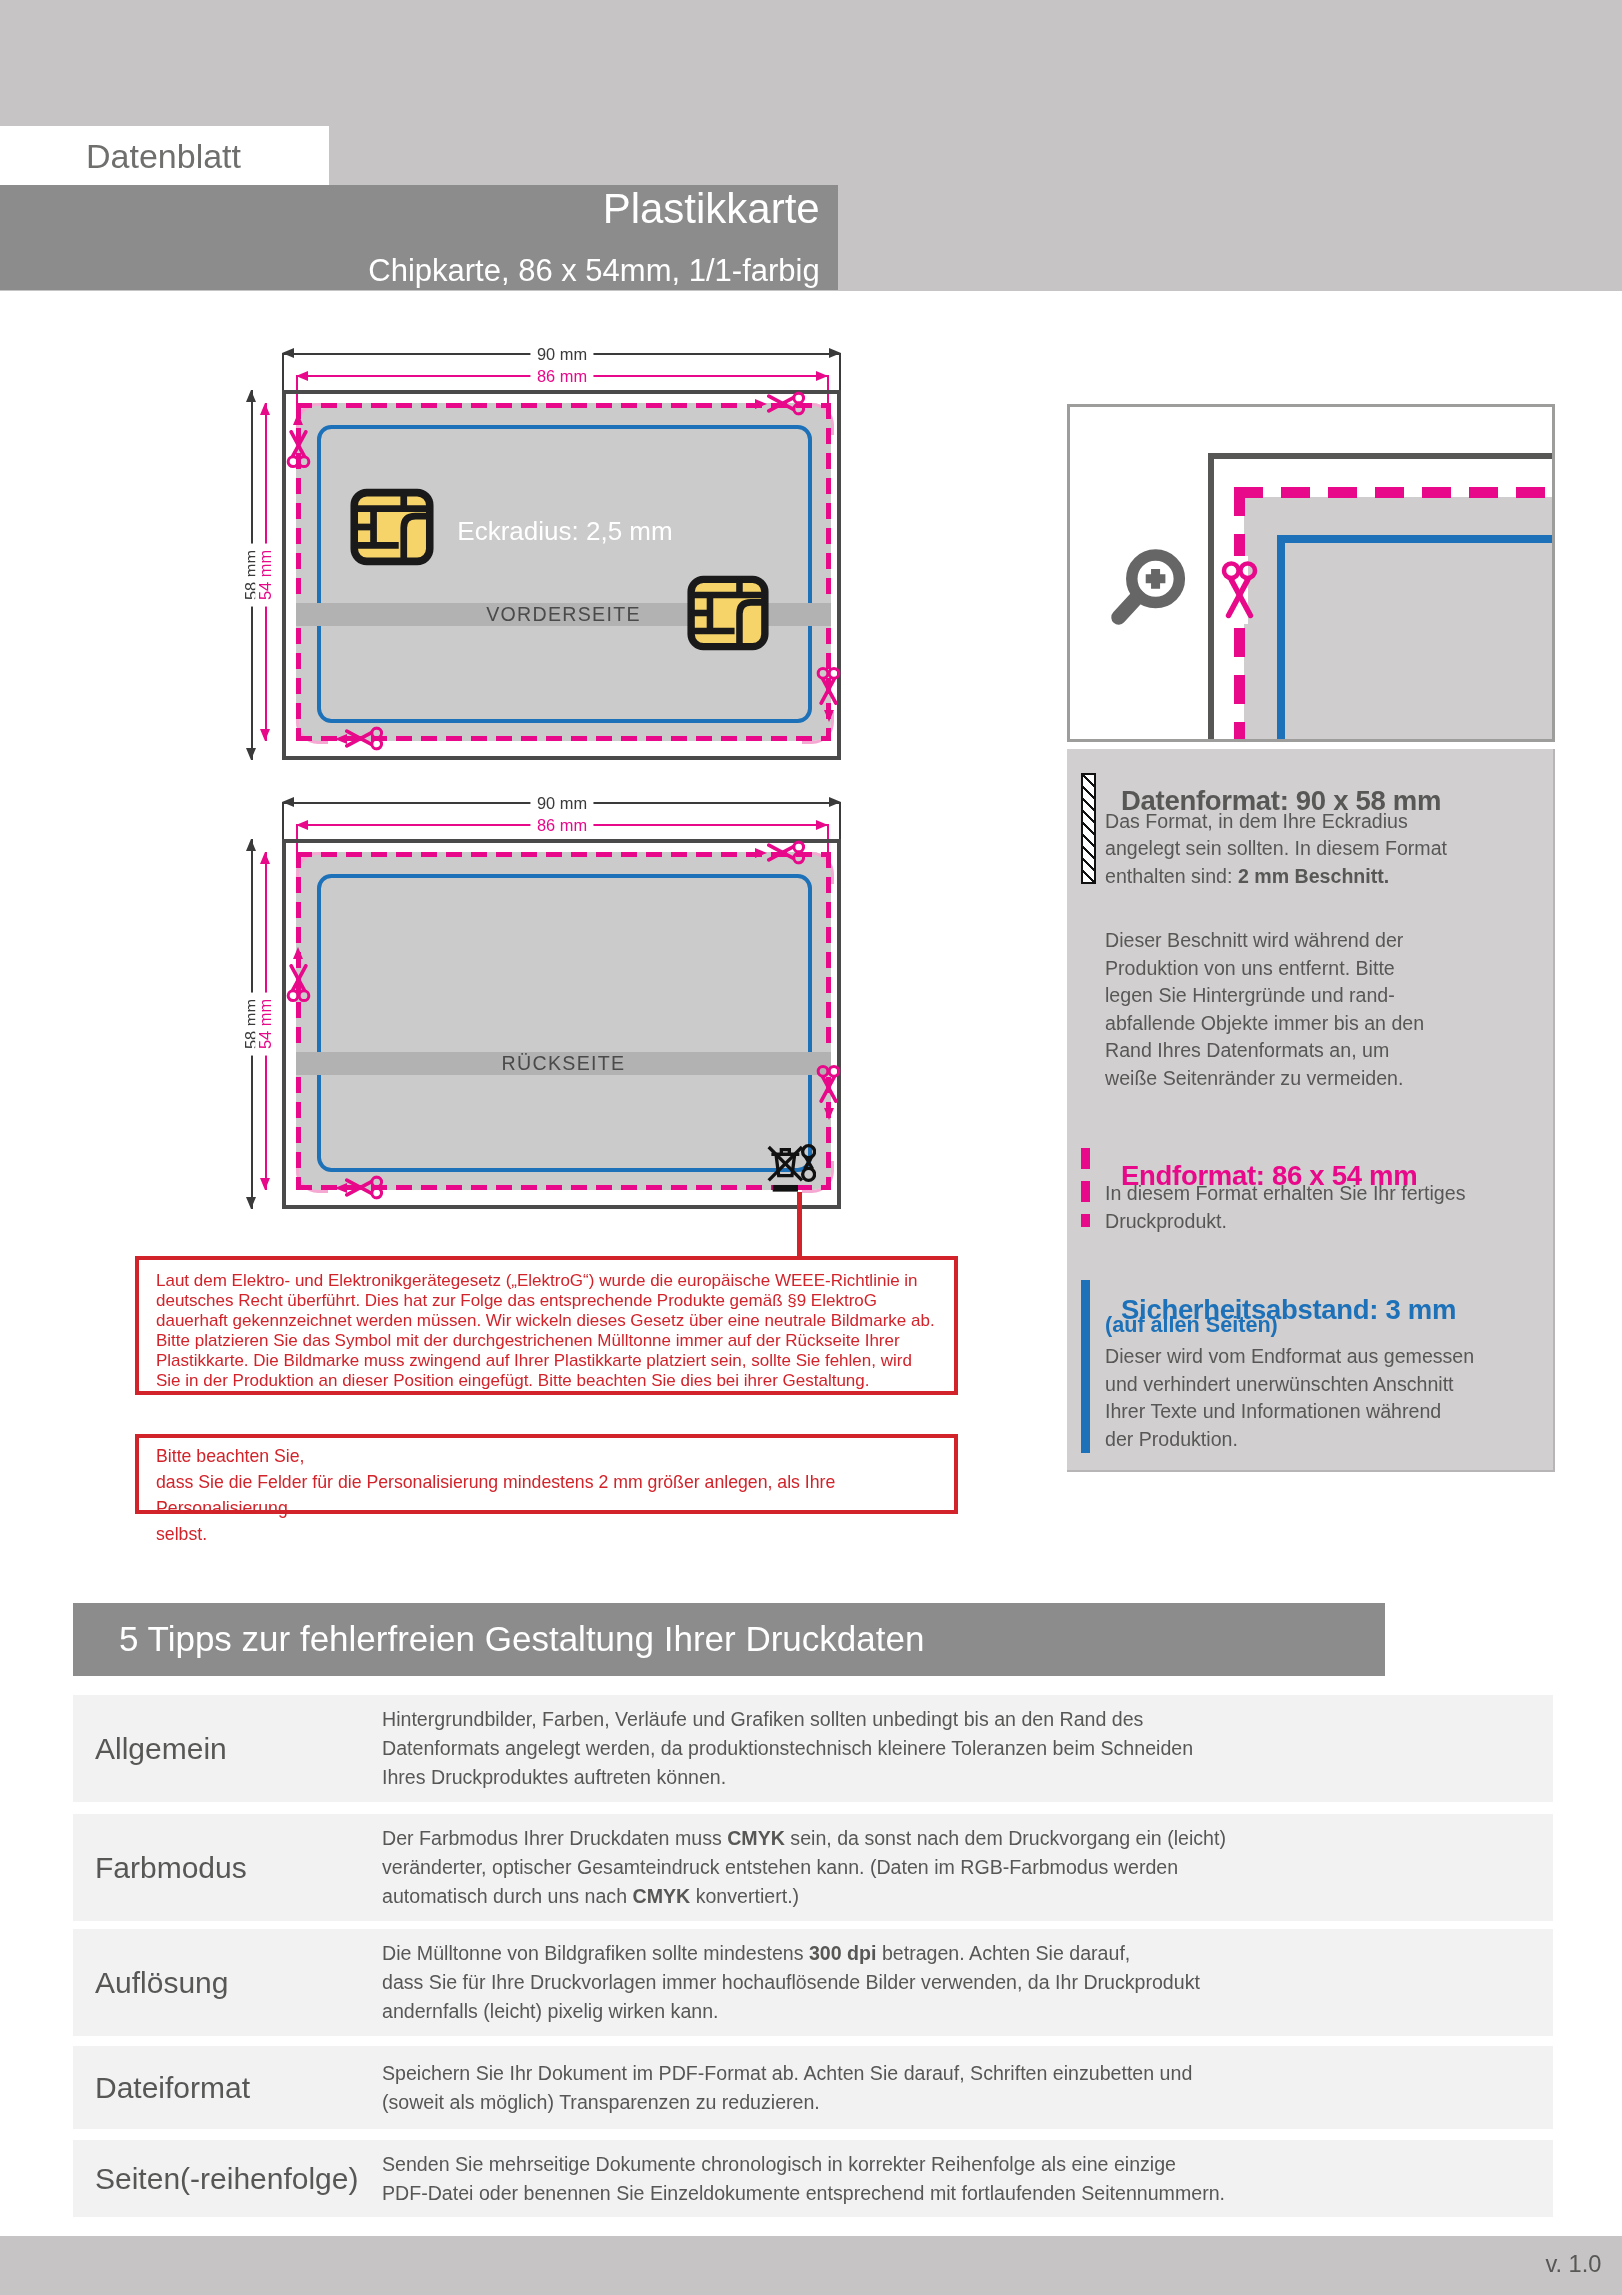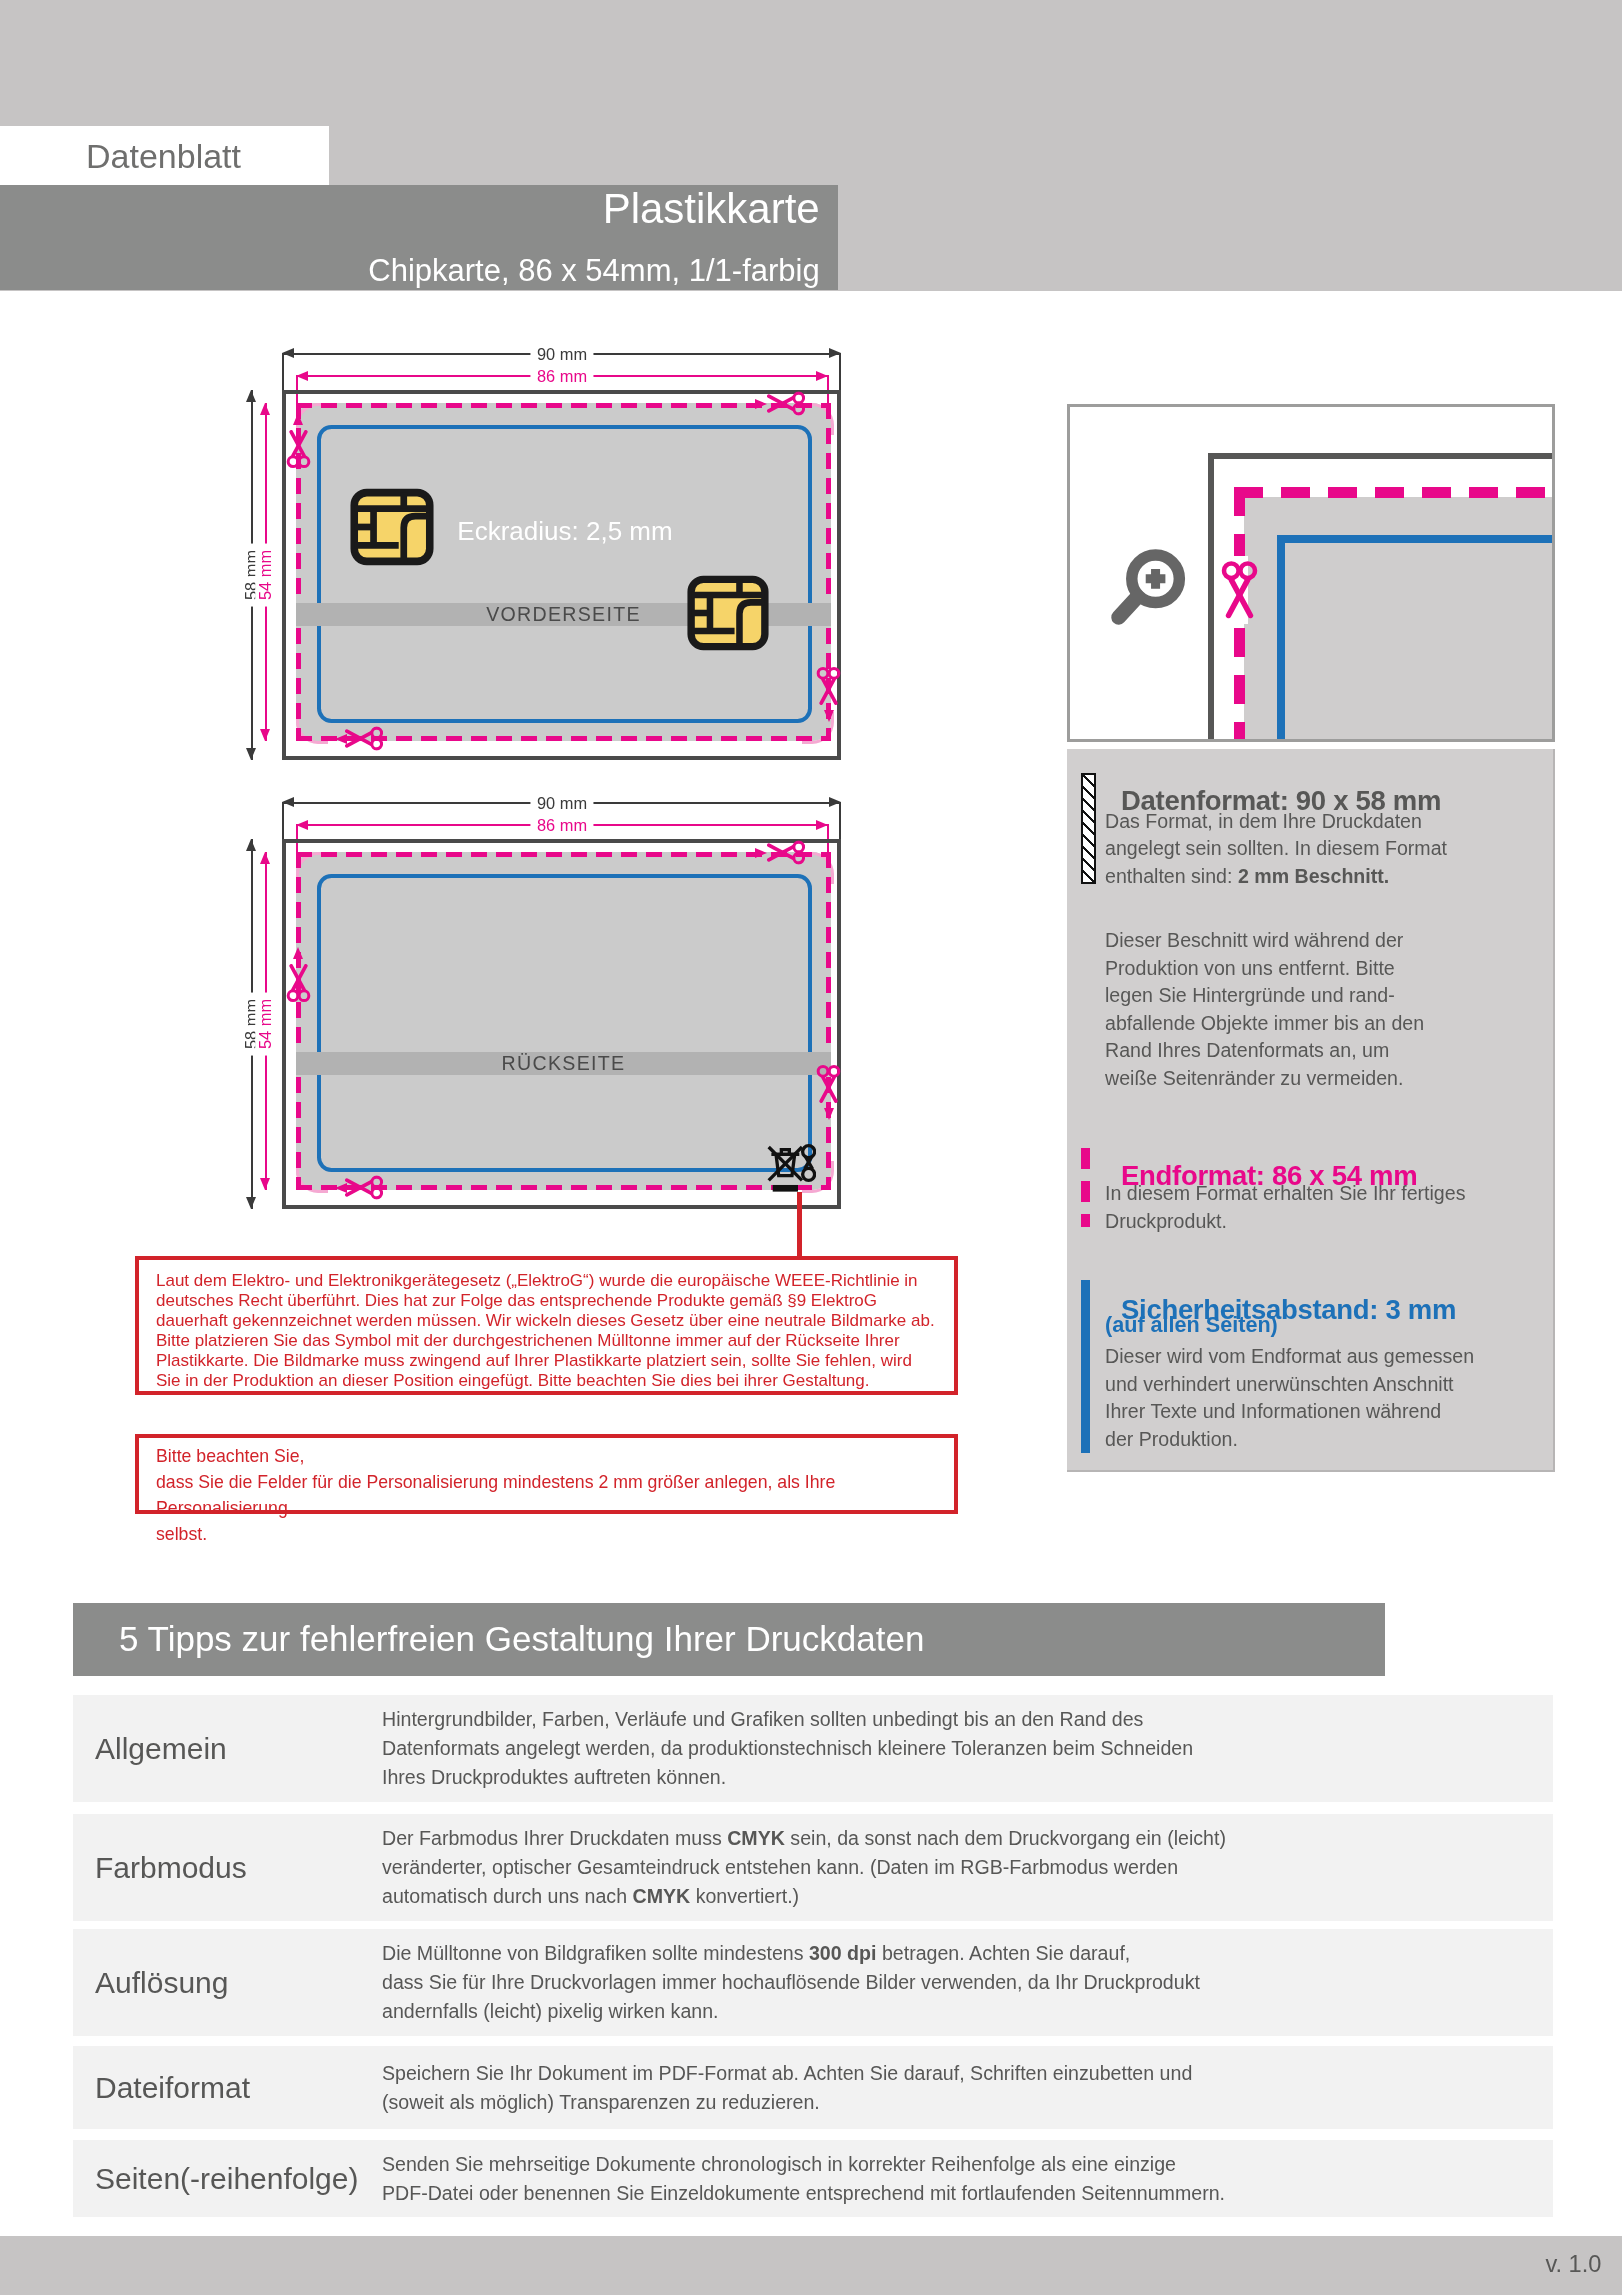"Das Format, in dem Ihre" div.pline { text: Druckdaten -> Eckradius }
